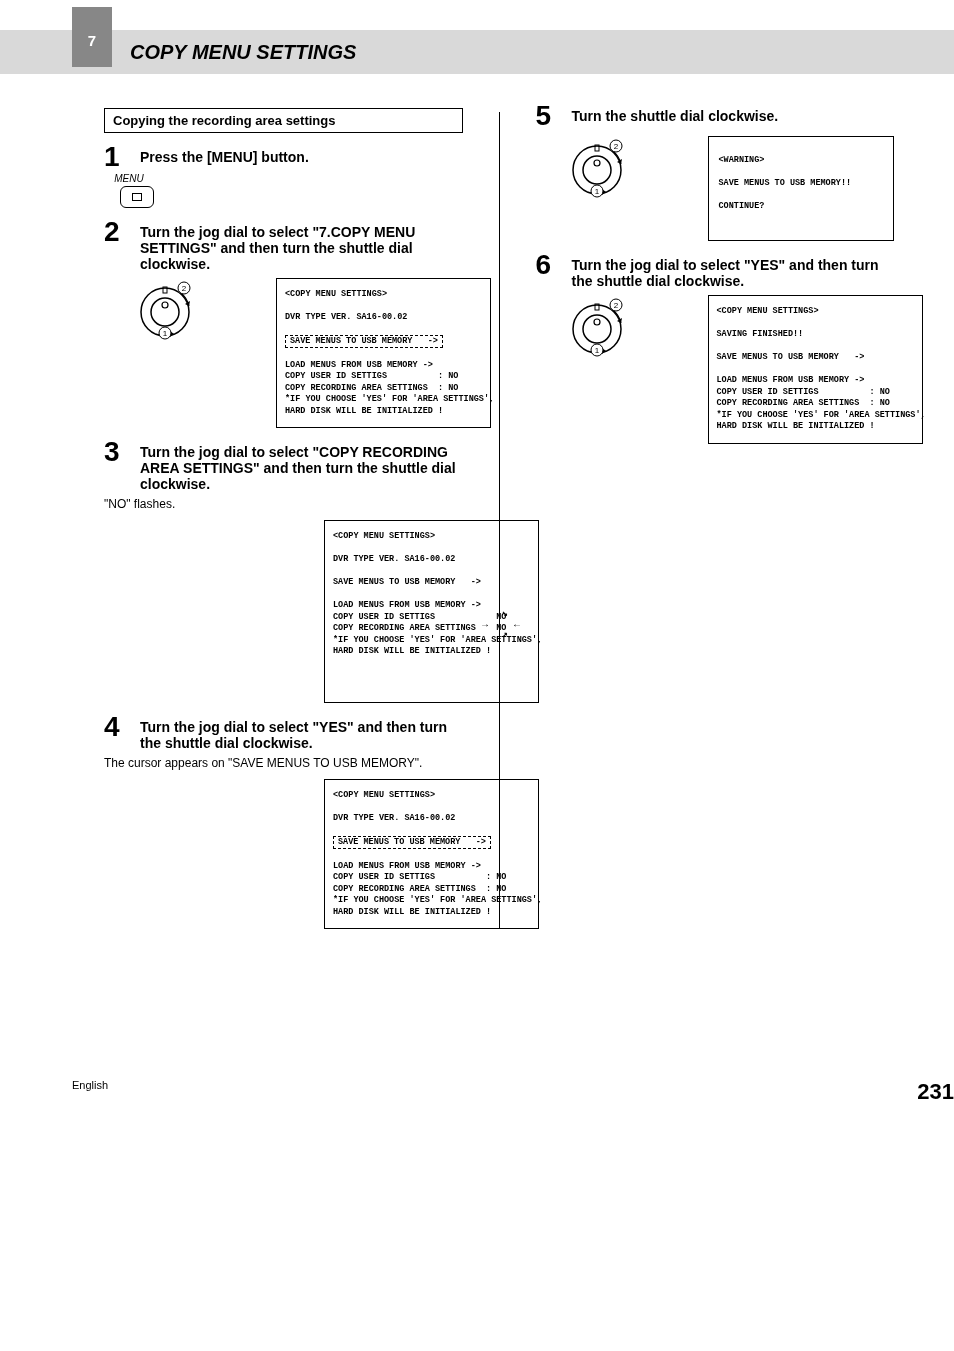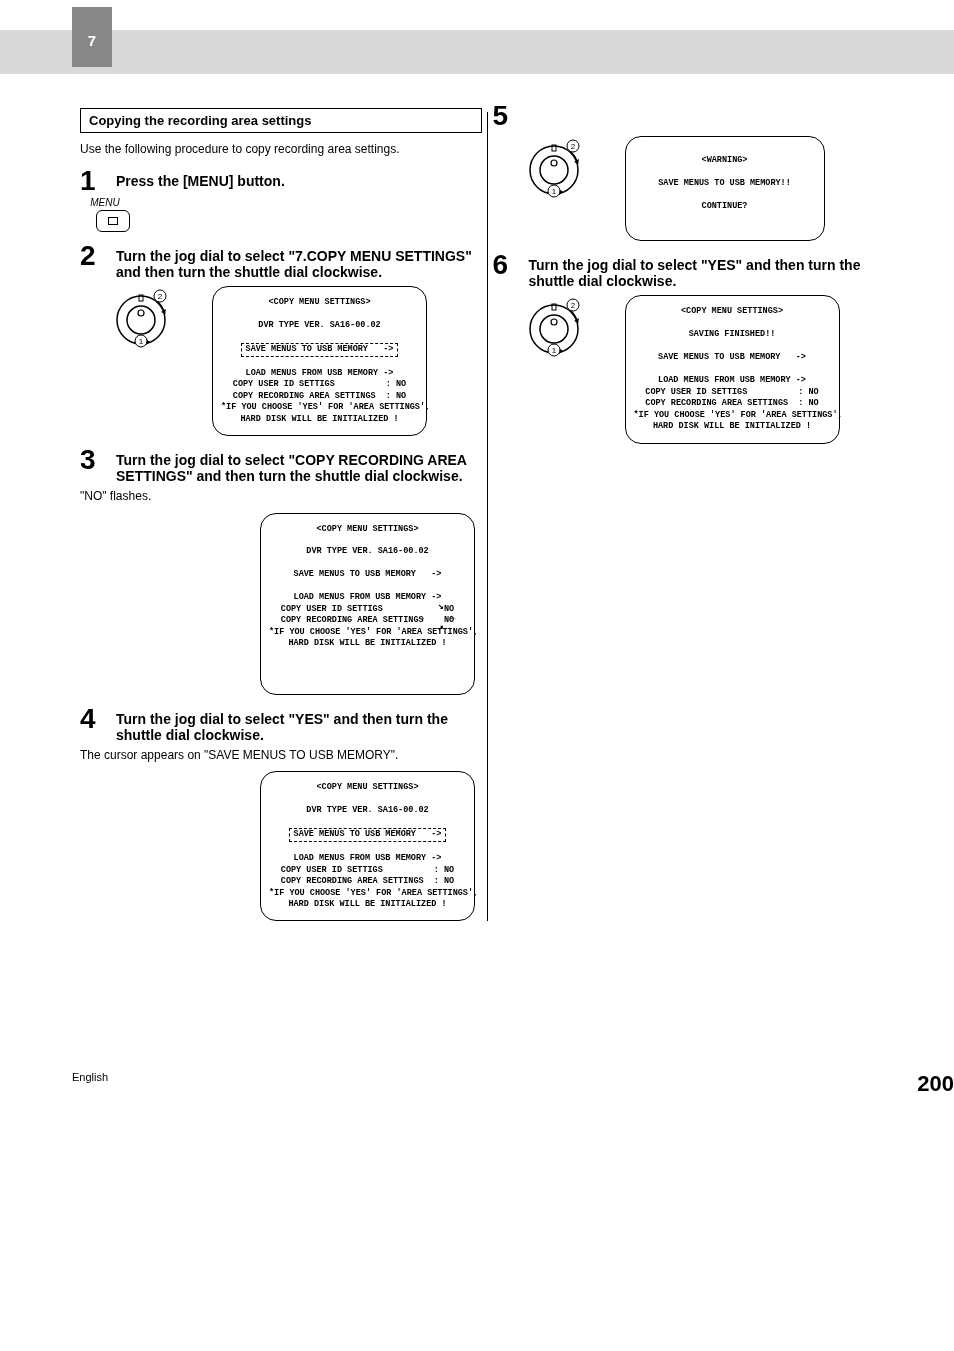"COPY MENU SETTINGS" div.page-header-title { html: none -> <div>COPY MENU SETTINGS</div> }
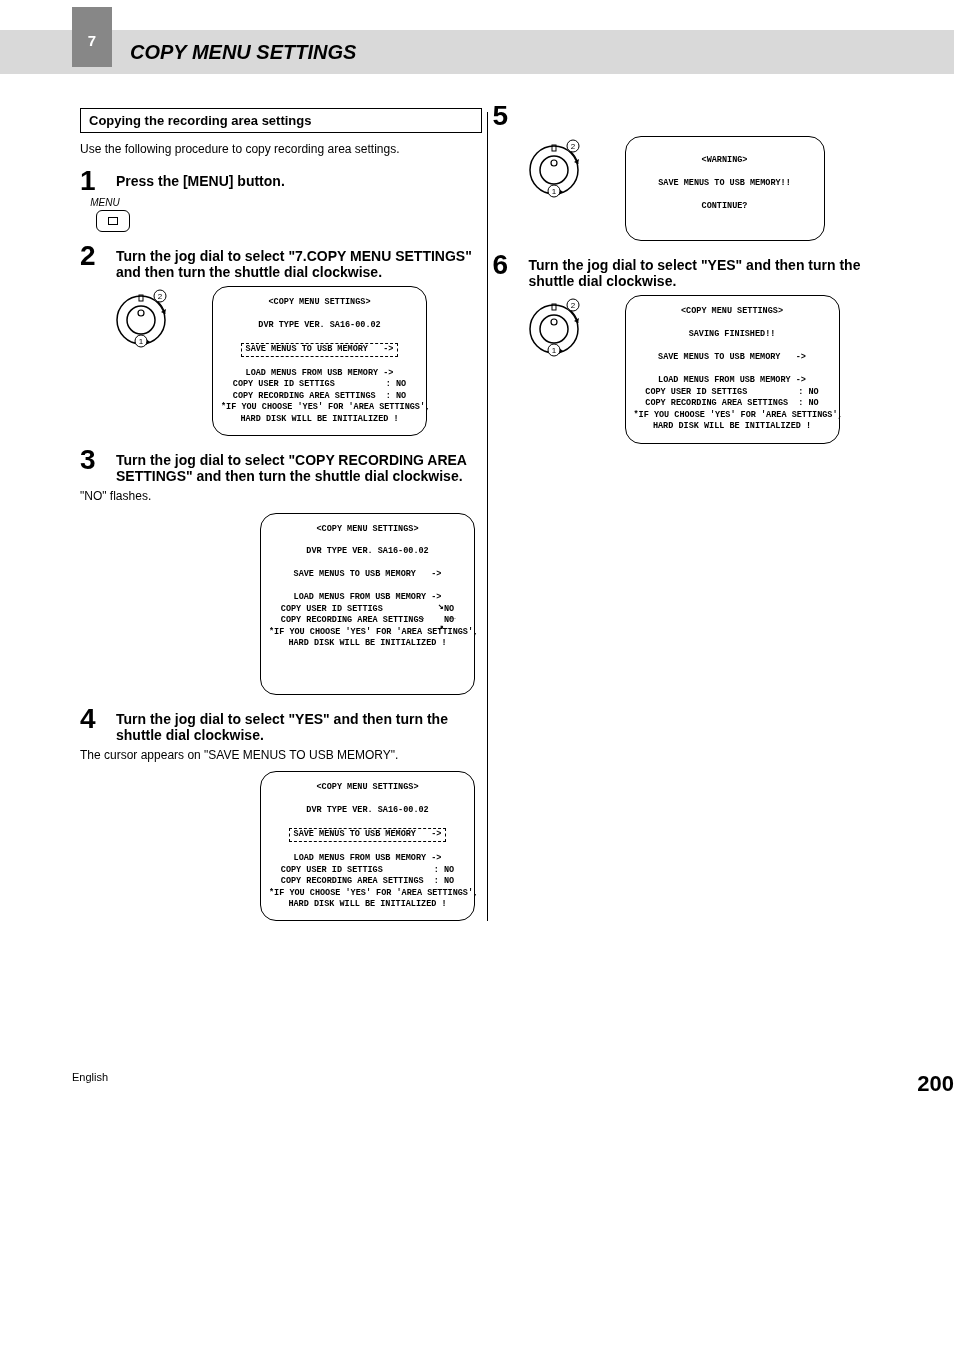"Copying the recording area settings" .content { gap: 5px -> 36px; padding: 28px 60px 10px 80px -> 28px 60px 10px 104px }
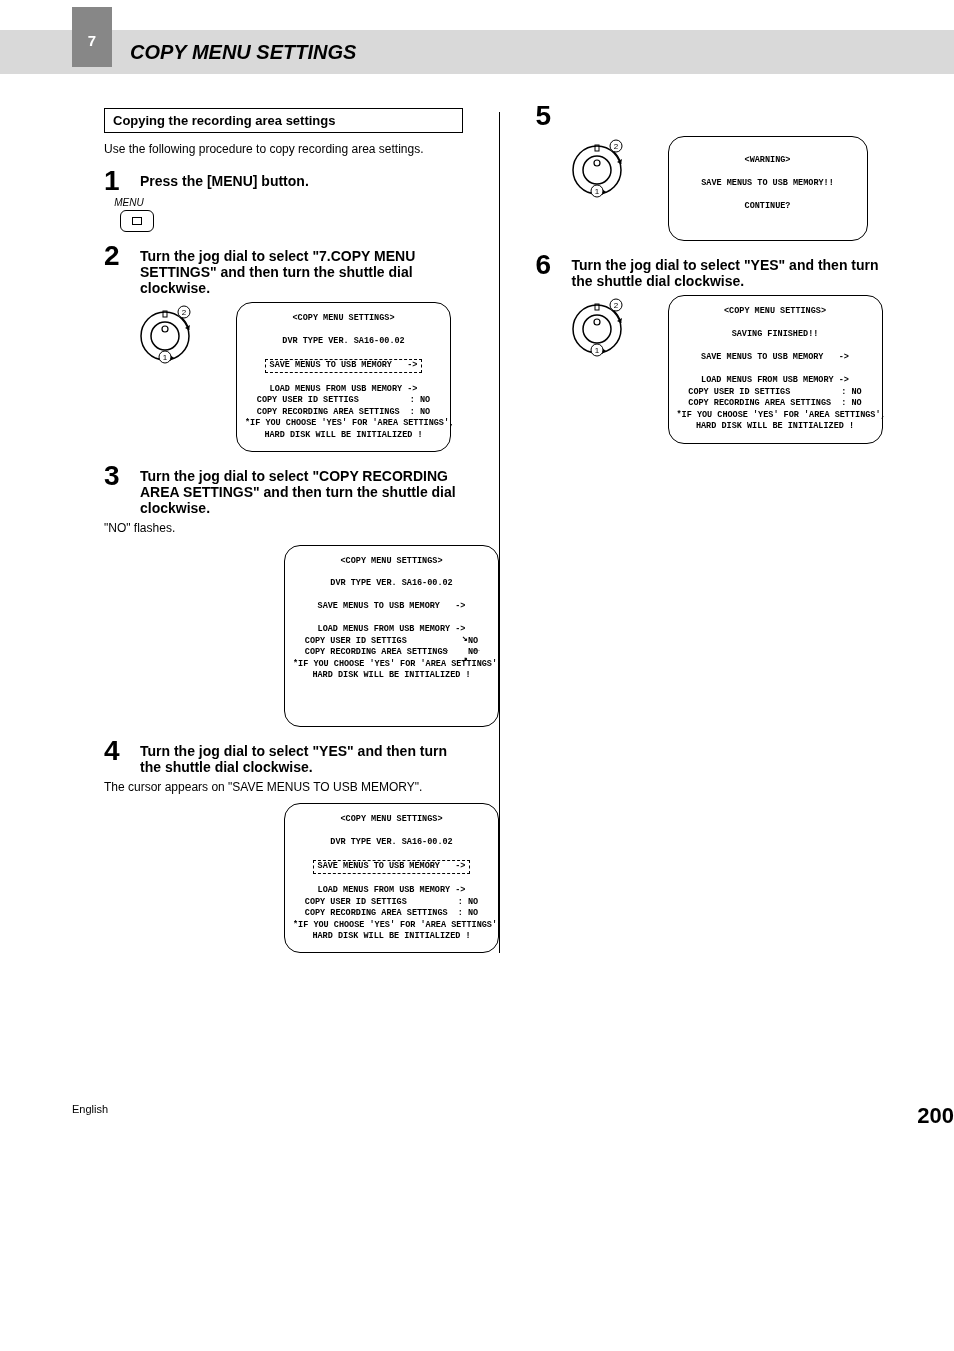"Turn the shuttle dial clockwise." div.step-head { html: none -> <div>Turn the shuttle dial clockwise.</div> }
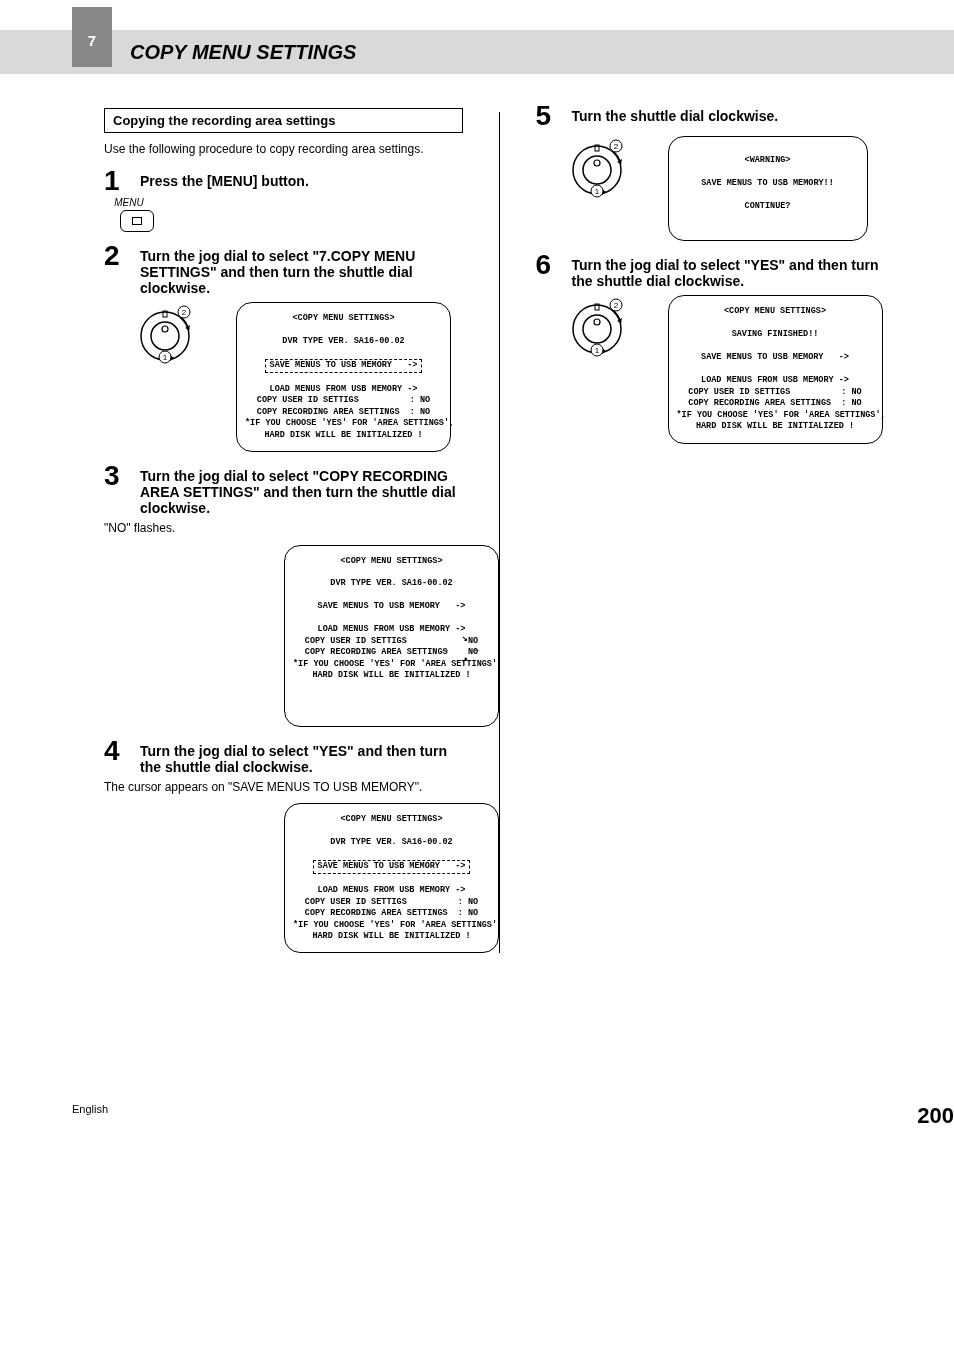"Use the following procedure to" div.body-text { html: <div>Use the following procedure to copy recording area settings.</div> -> none }
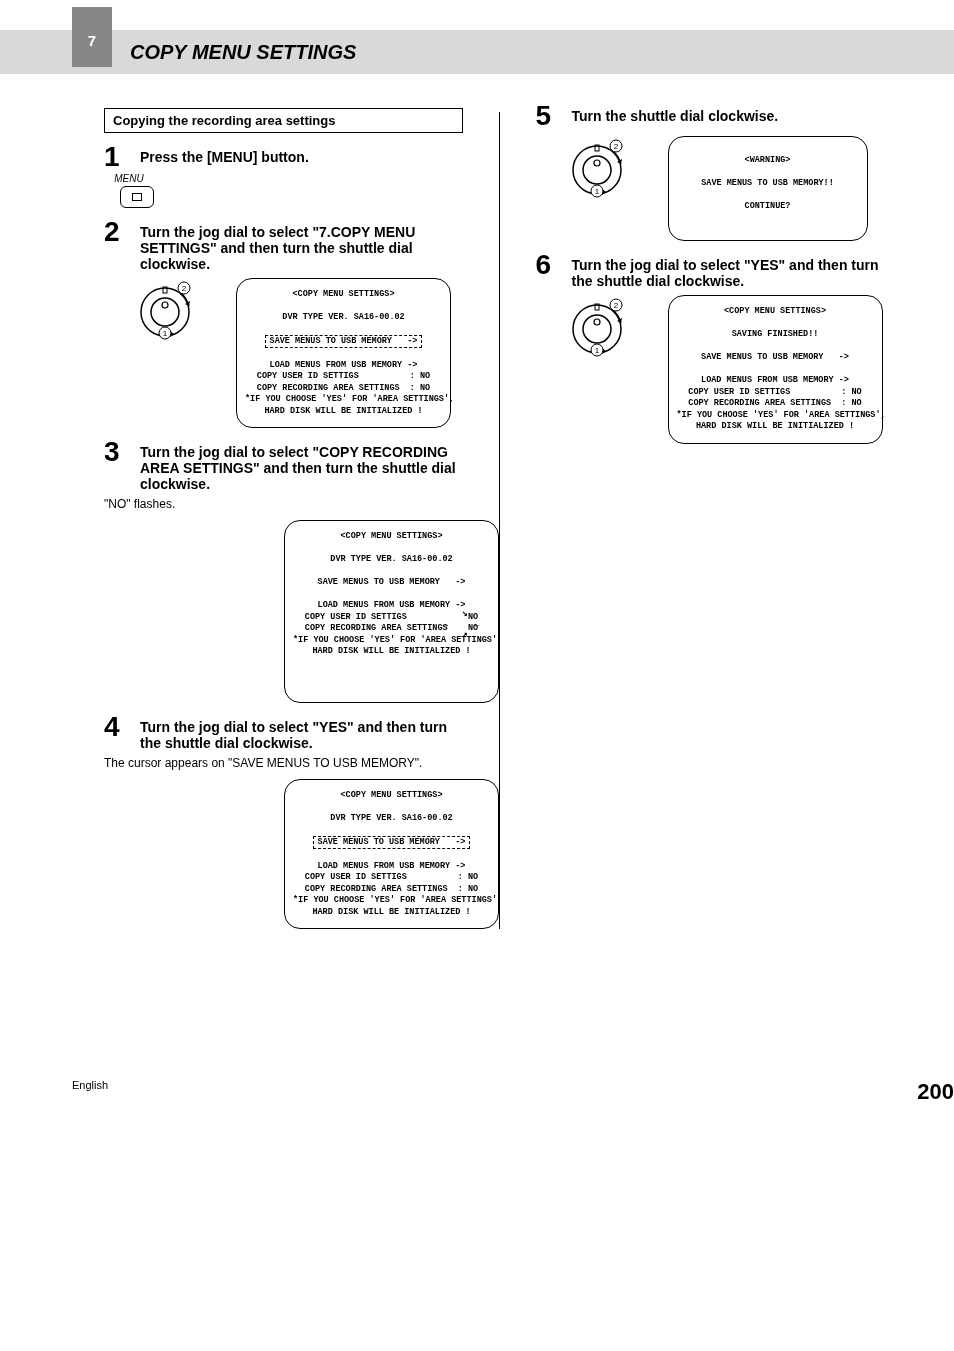"<WARNING> SAVE MENUS TO USB" .lcd { border-radius: 16px -> 0; margin-left: none -> 40px; text-align: center -> left }
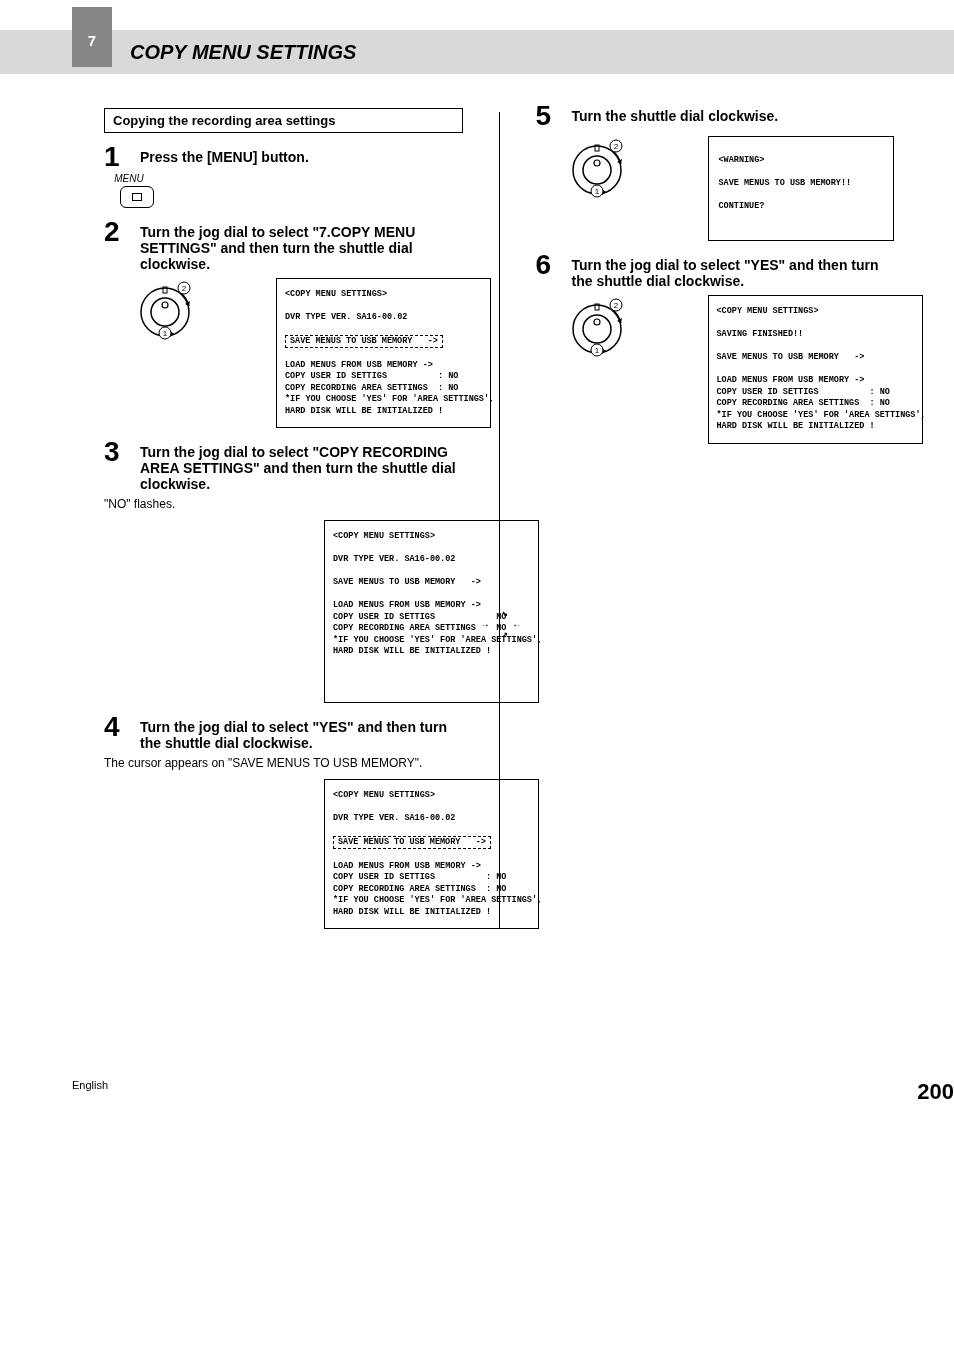"200" span.pnum { text: 200 -> 231 }
